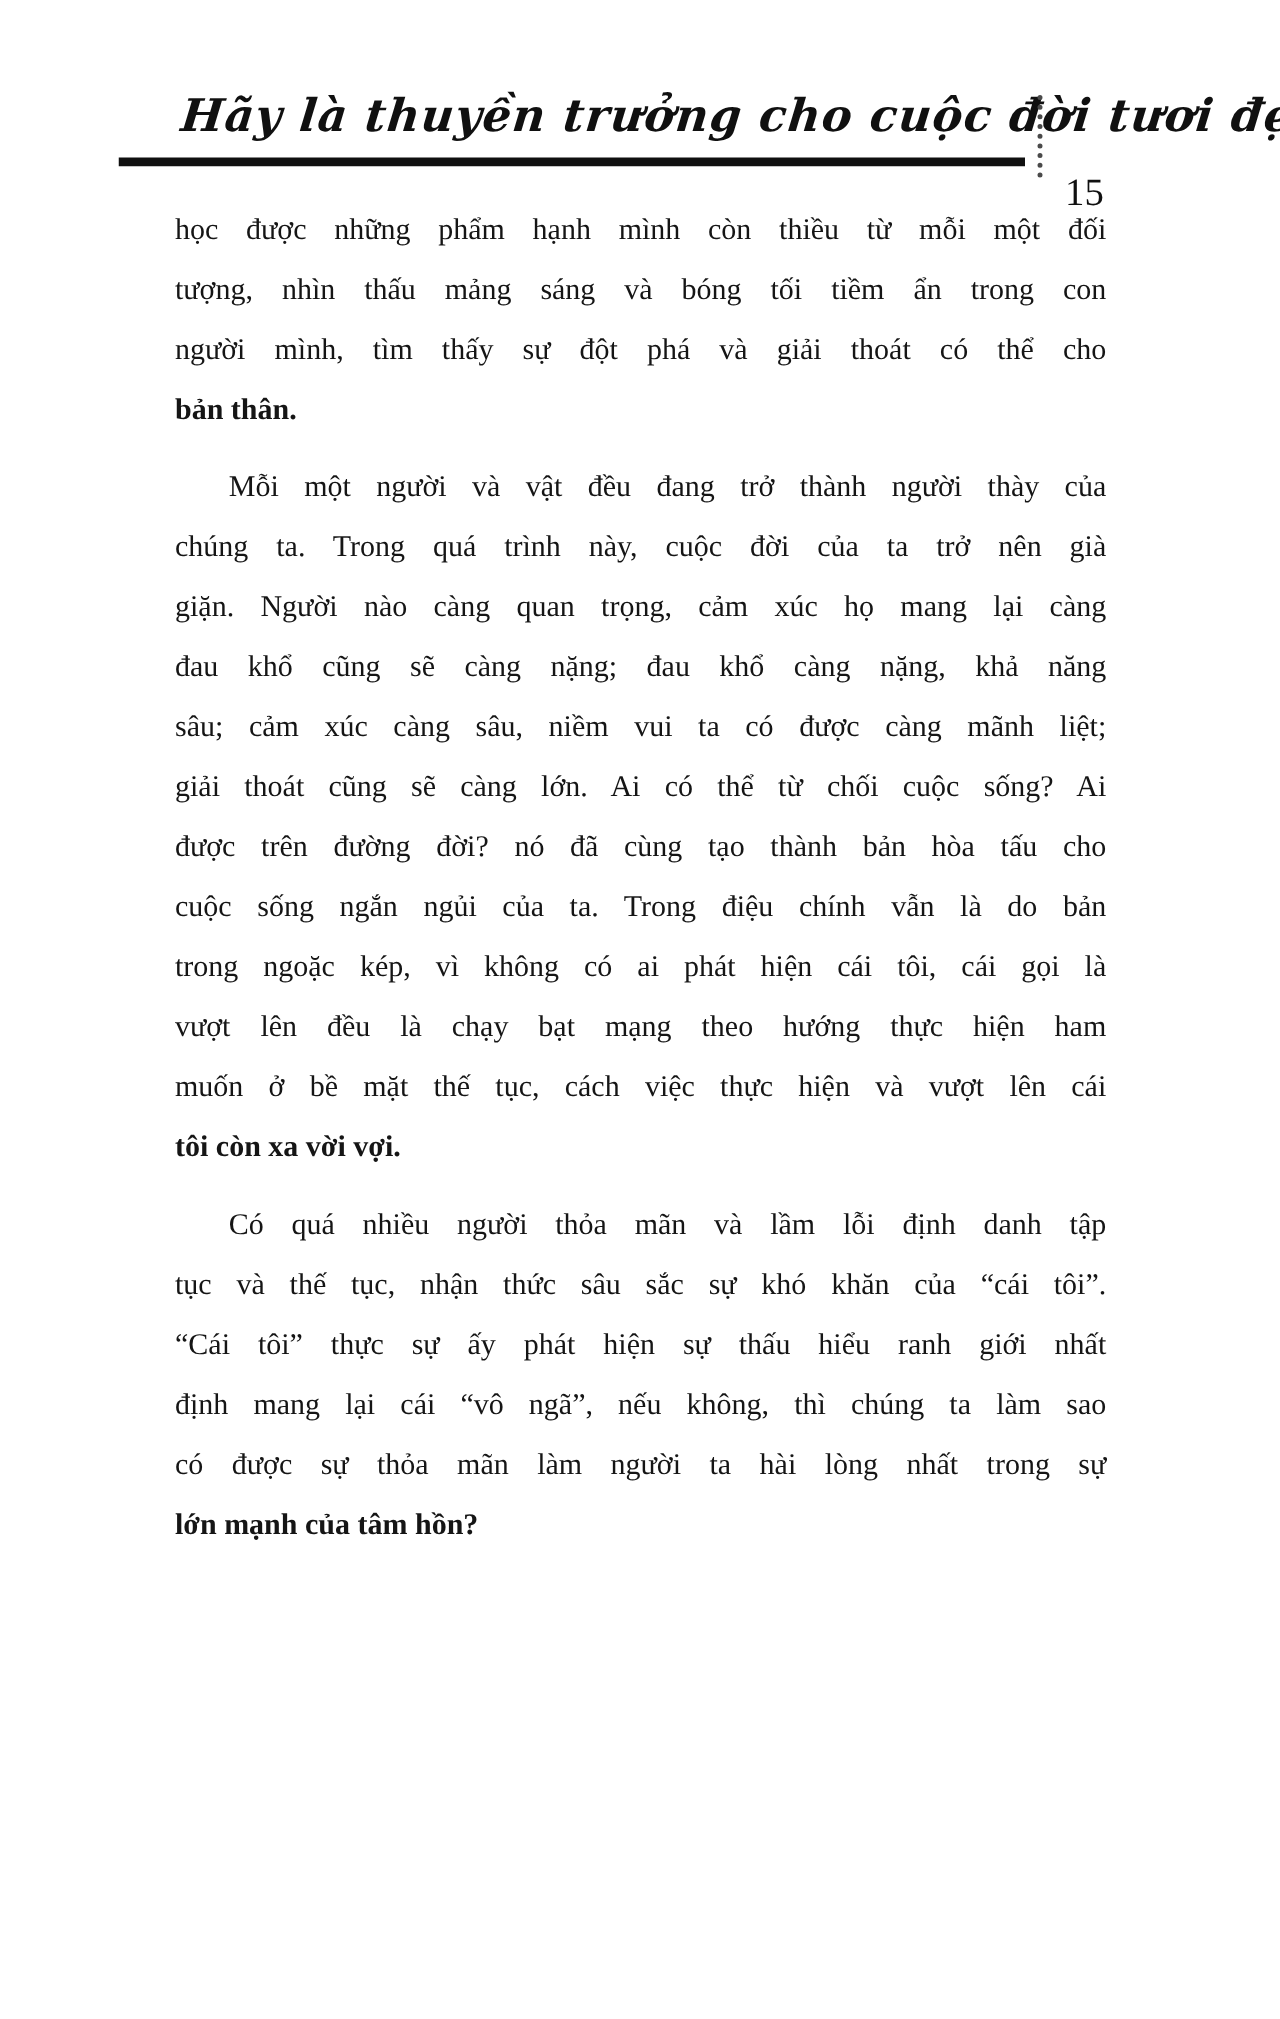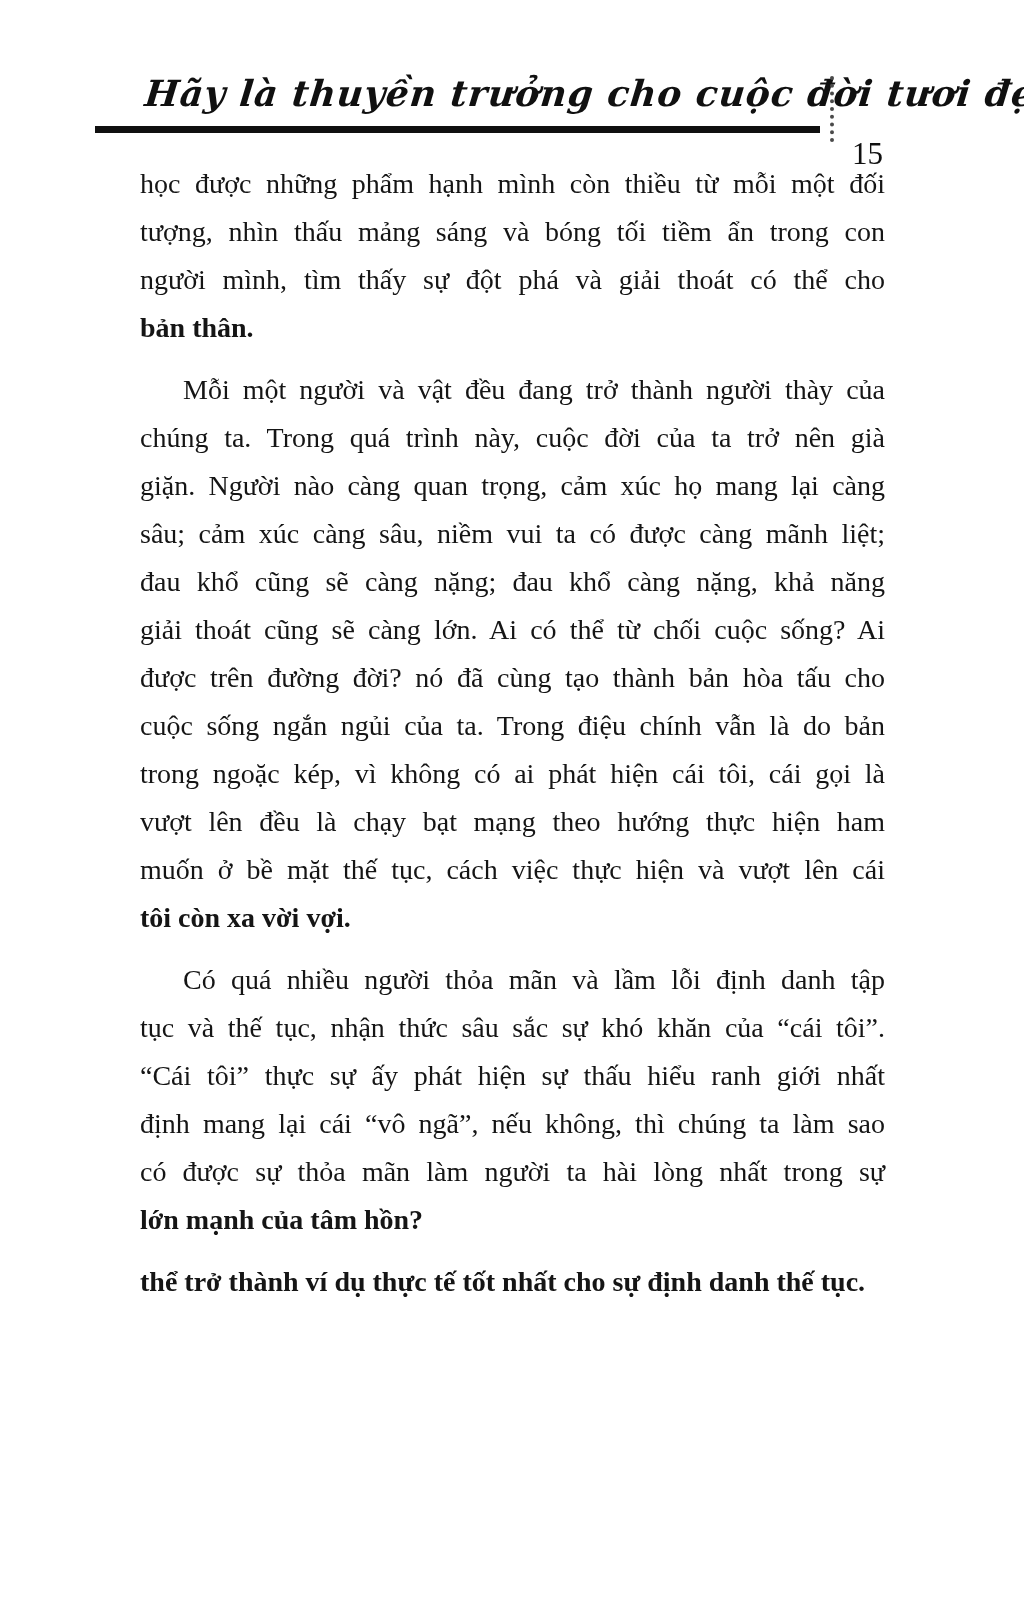"học được những phẩm hạnh" .line { font-size: 28px -> 24px }
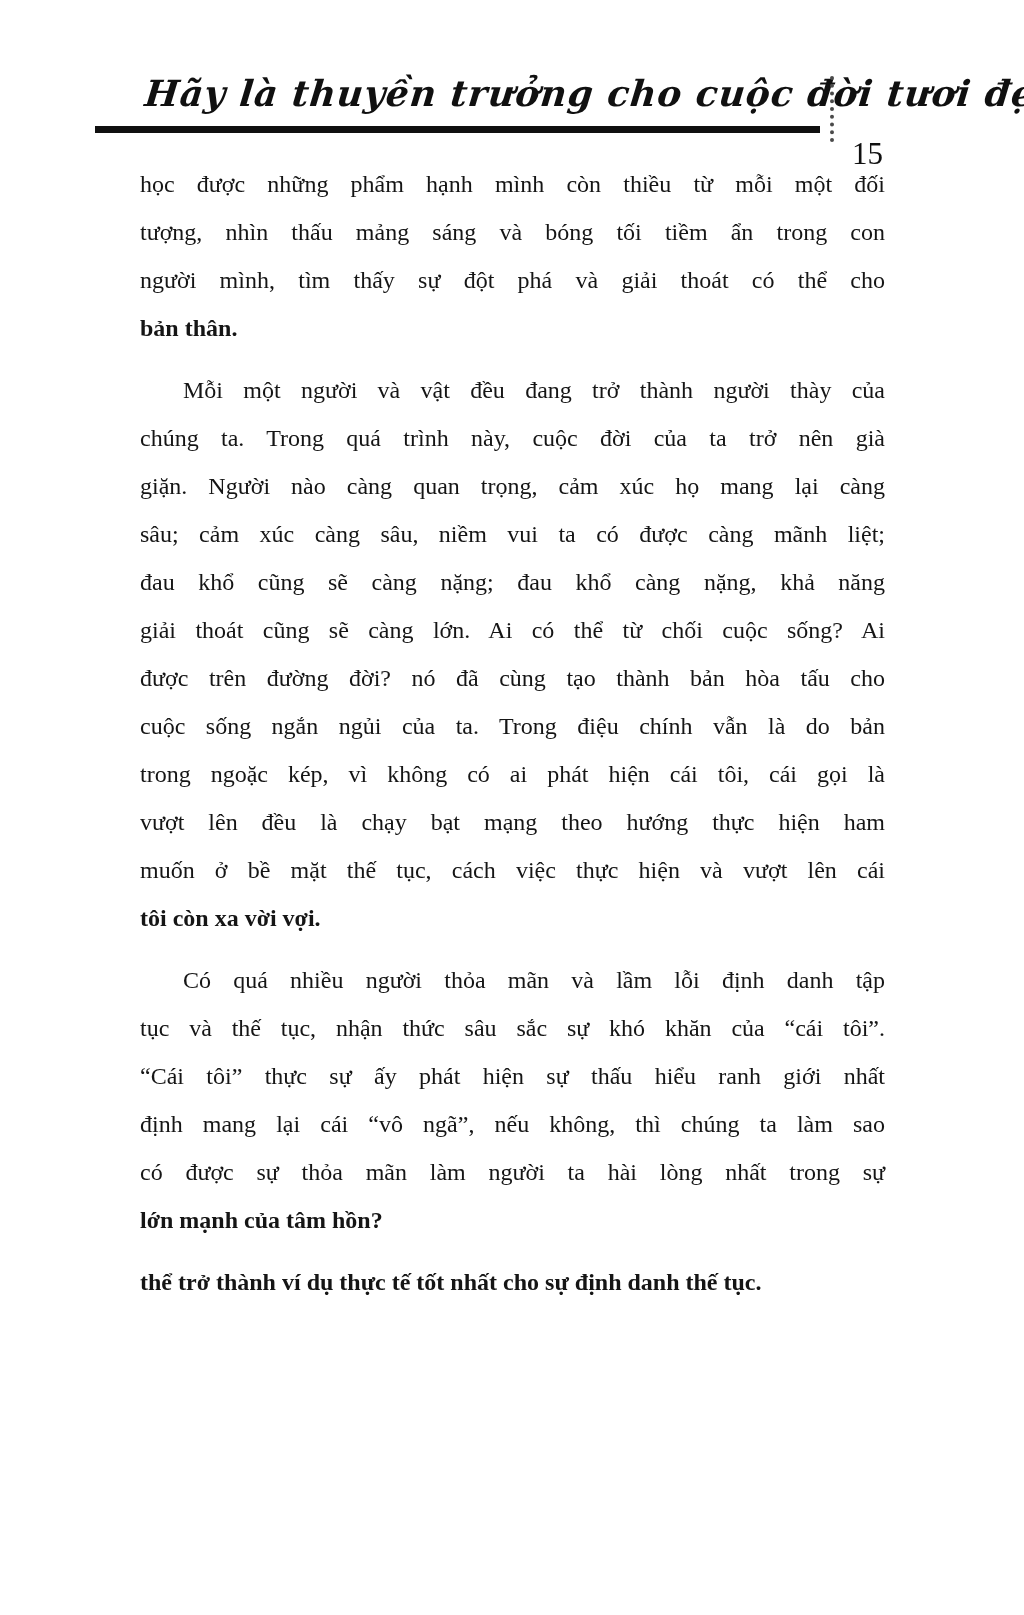"sâu; cảm xúc càng sâu," div.line { order: before "đau khổ cũng sẽ càng" -> after "đau khổ cũng sẽ càng" }
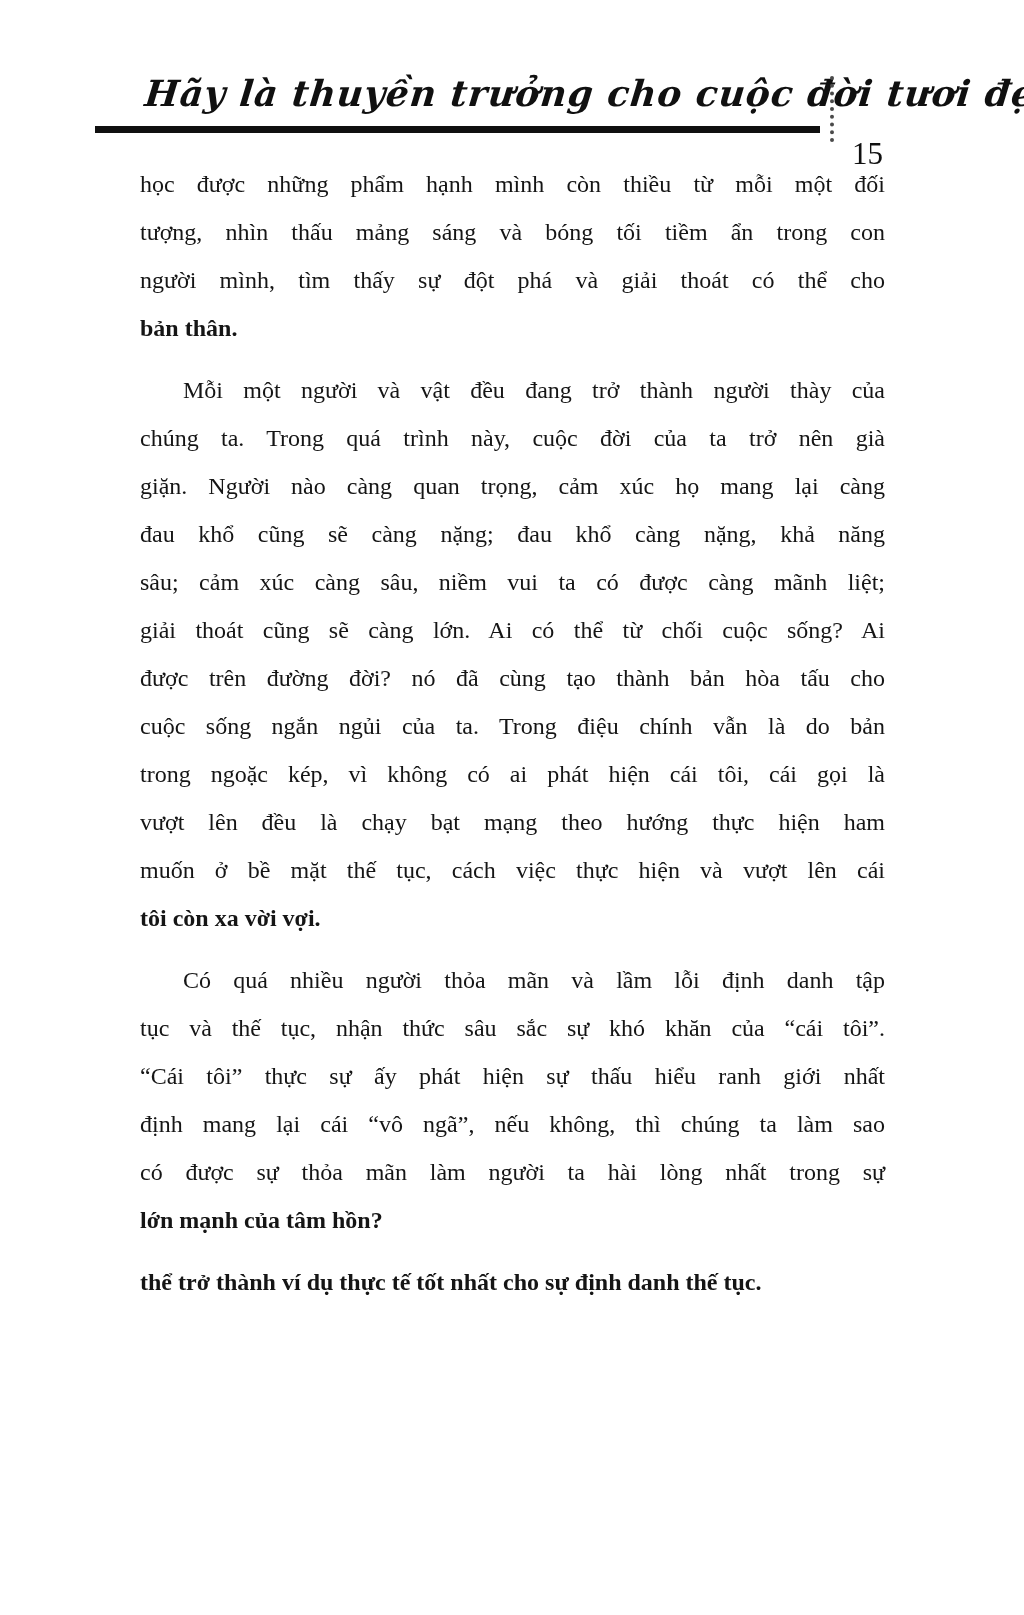"thể trở thành ví dụ" div.line { html: <div>thể trở thành ví dụ thực tế tốt nhất cho sự định danh thế tục.</div> -> none }
